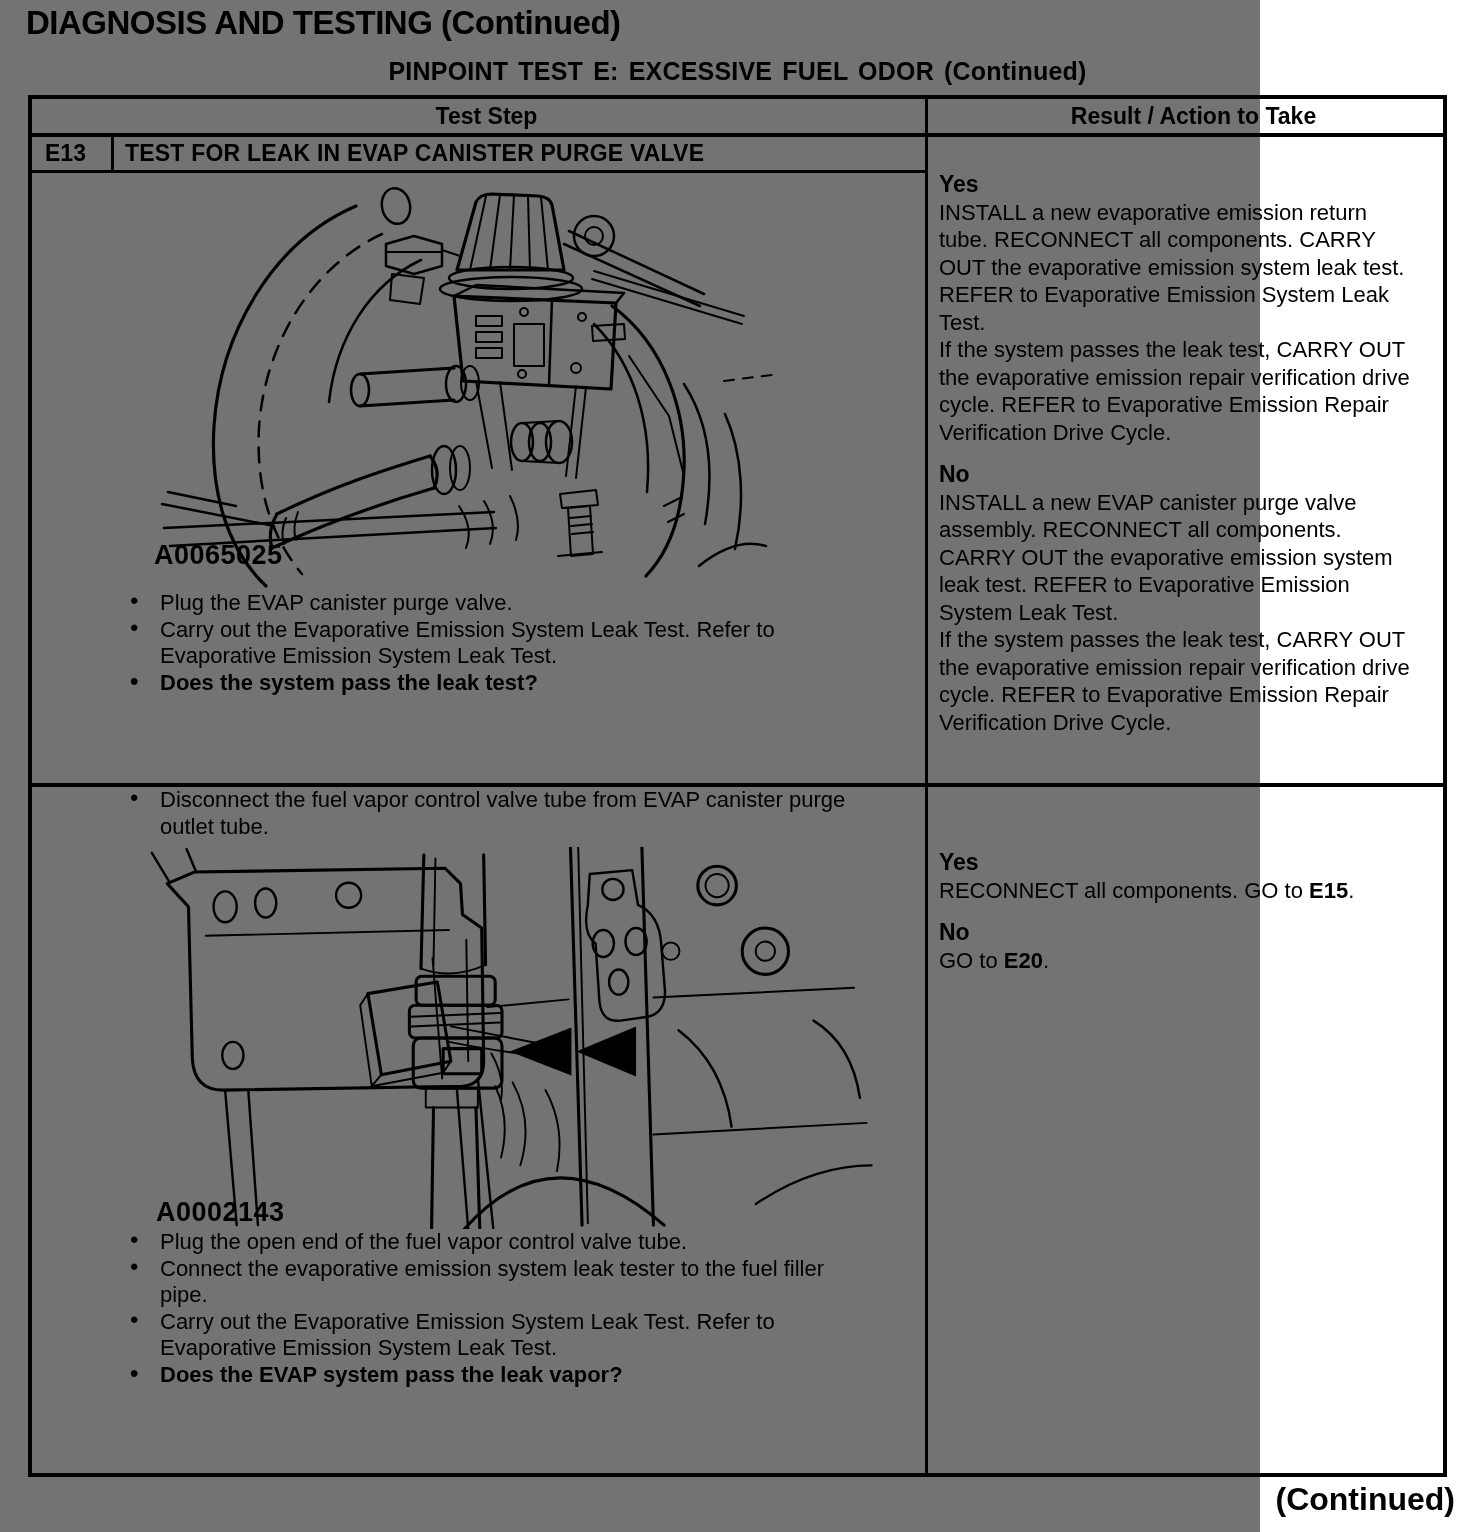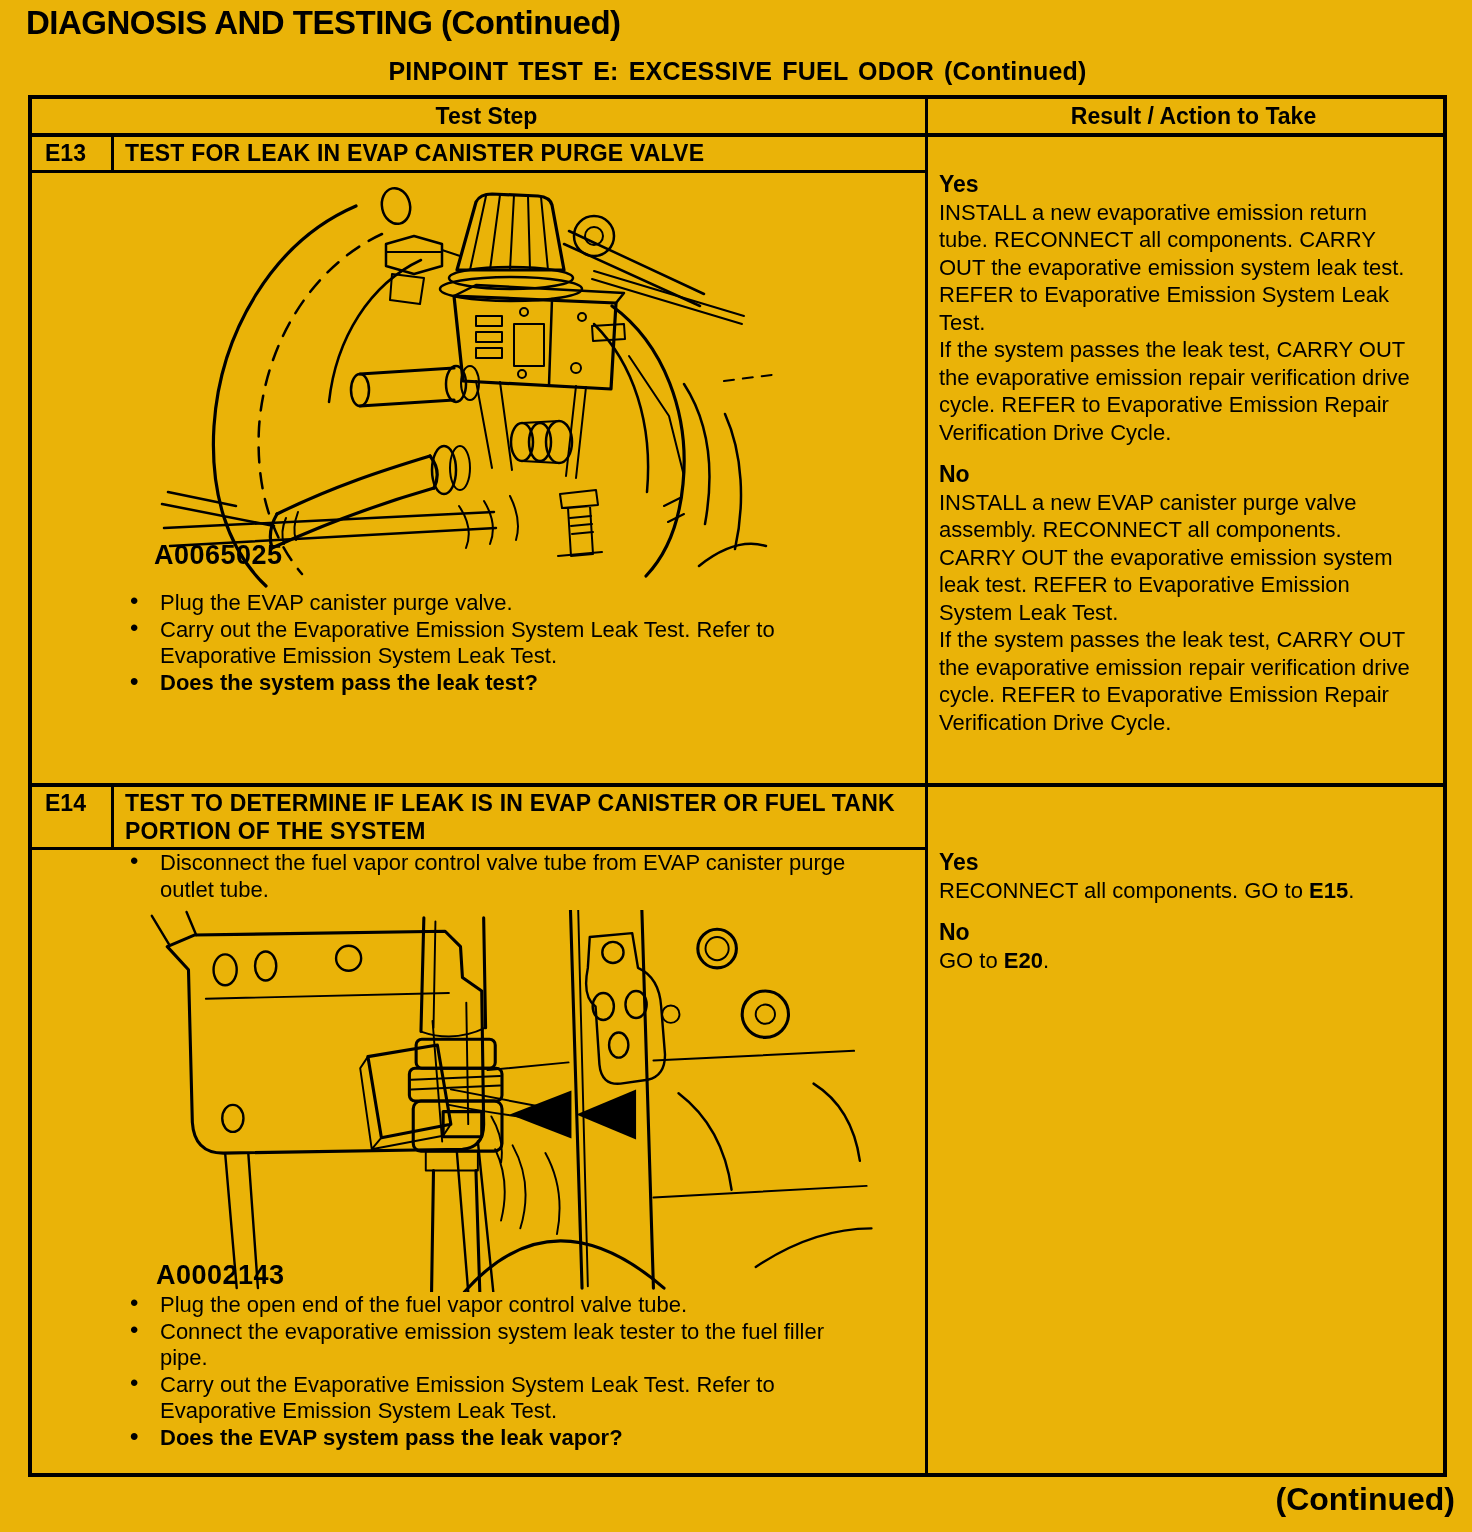"DIAGNOSIS AND TESTING (Continued)" .page { background: #eab308 -> #737373; width: 1472px -> 1260px }
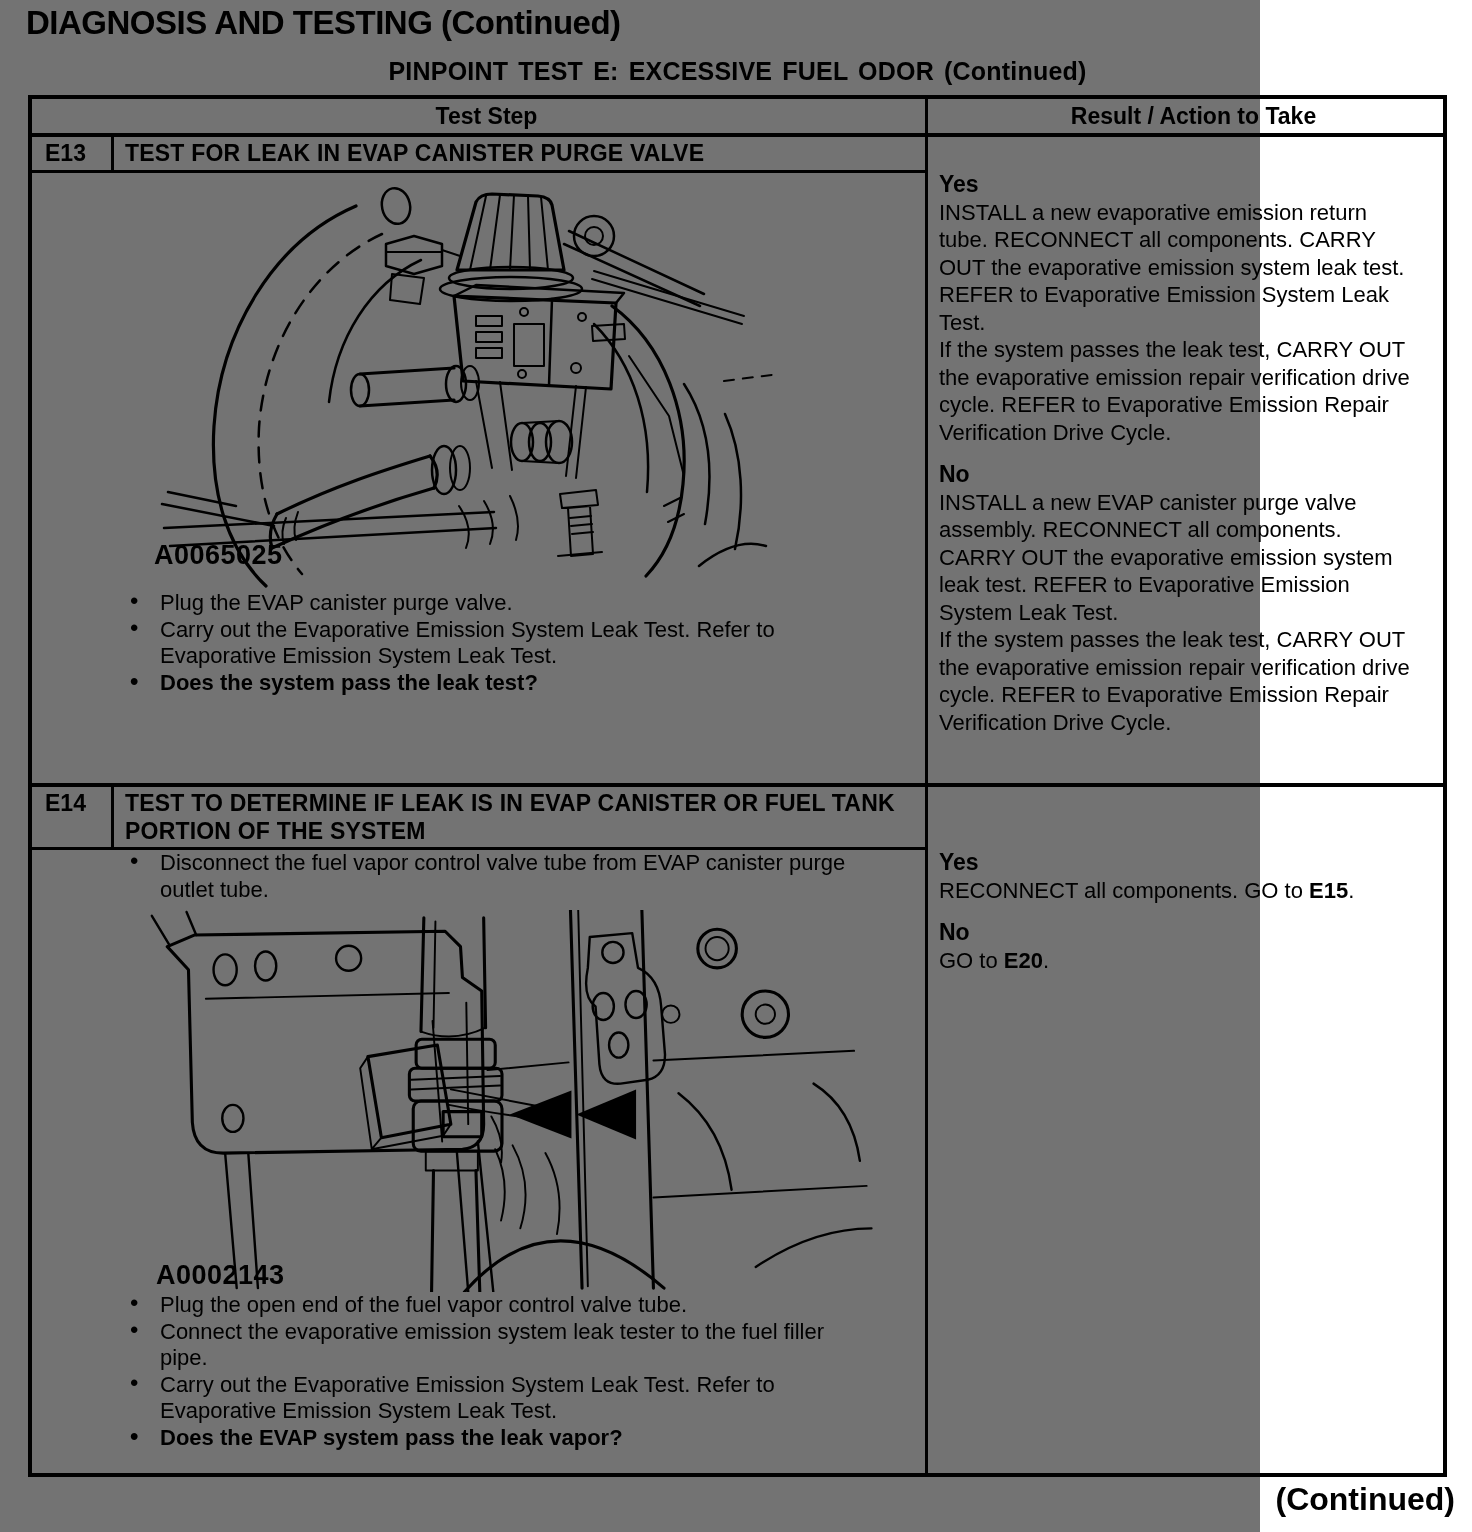"E14" div.row-head { html: <div> <div>E14</div> <div>TEST TO DETERMINE IF LEAK IS IN EVAP CANISTER OR FUEL TANK PORTION OF THE SYSTEM</div> </div> -> none }
